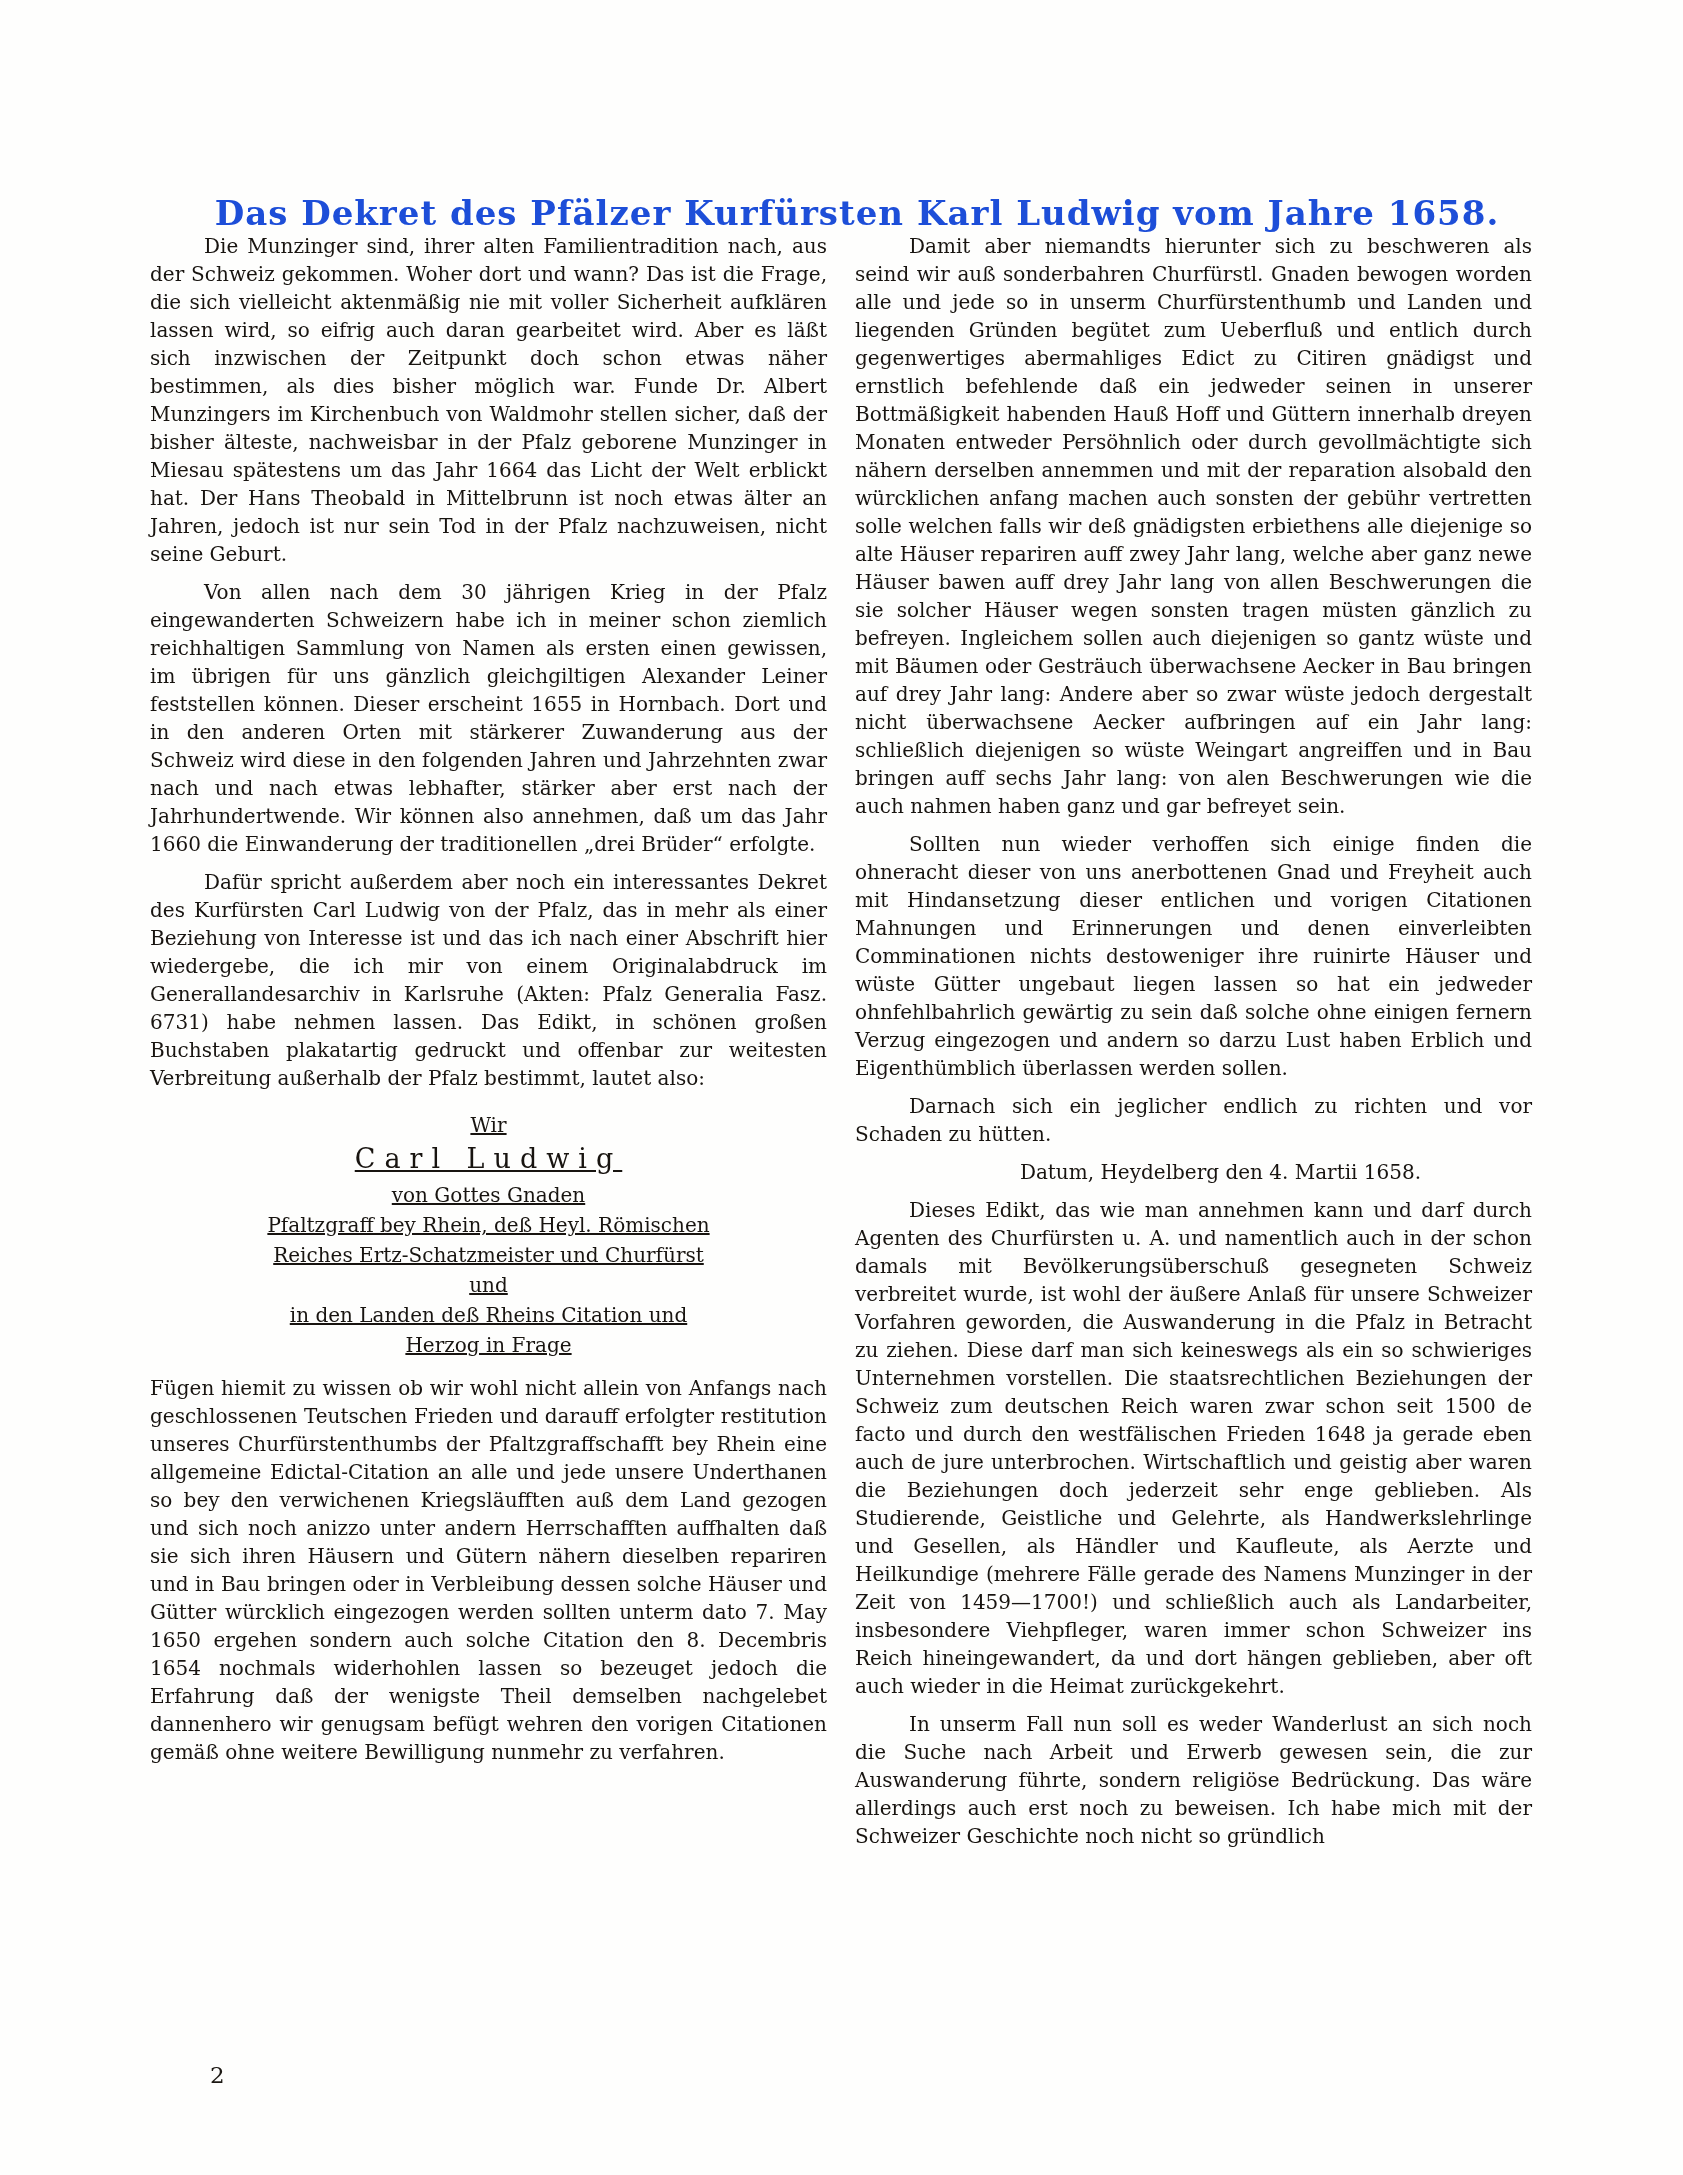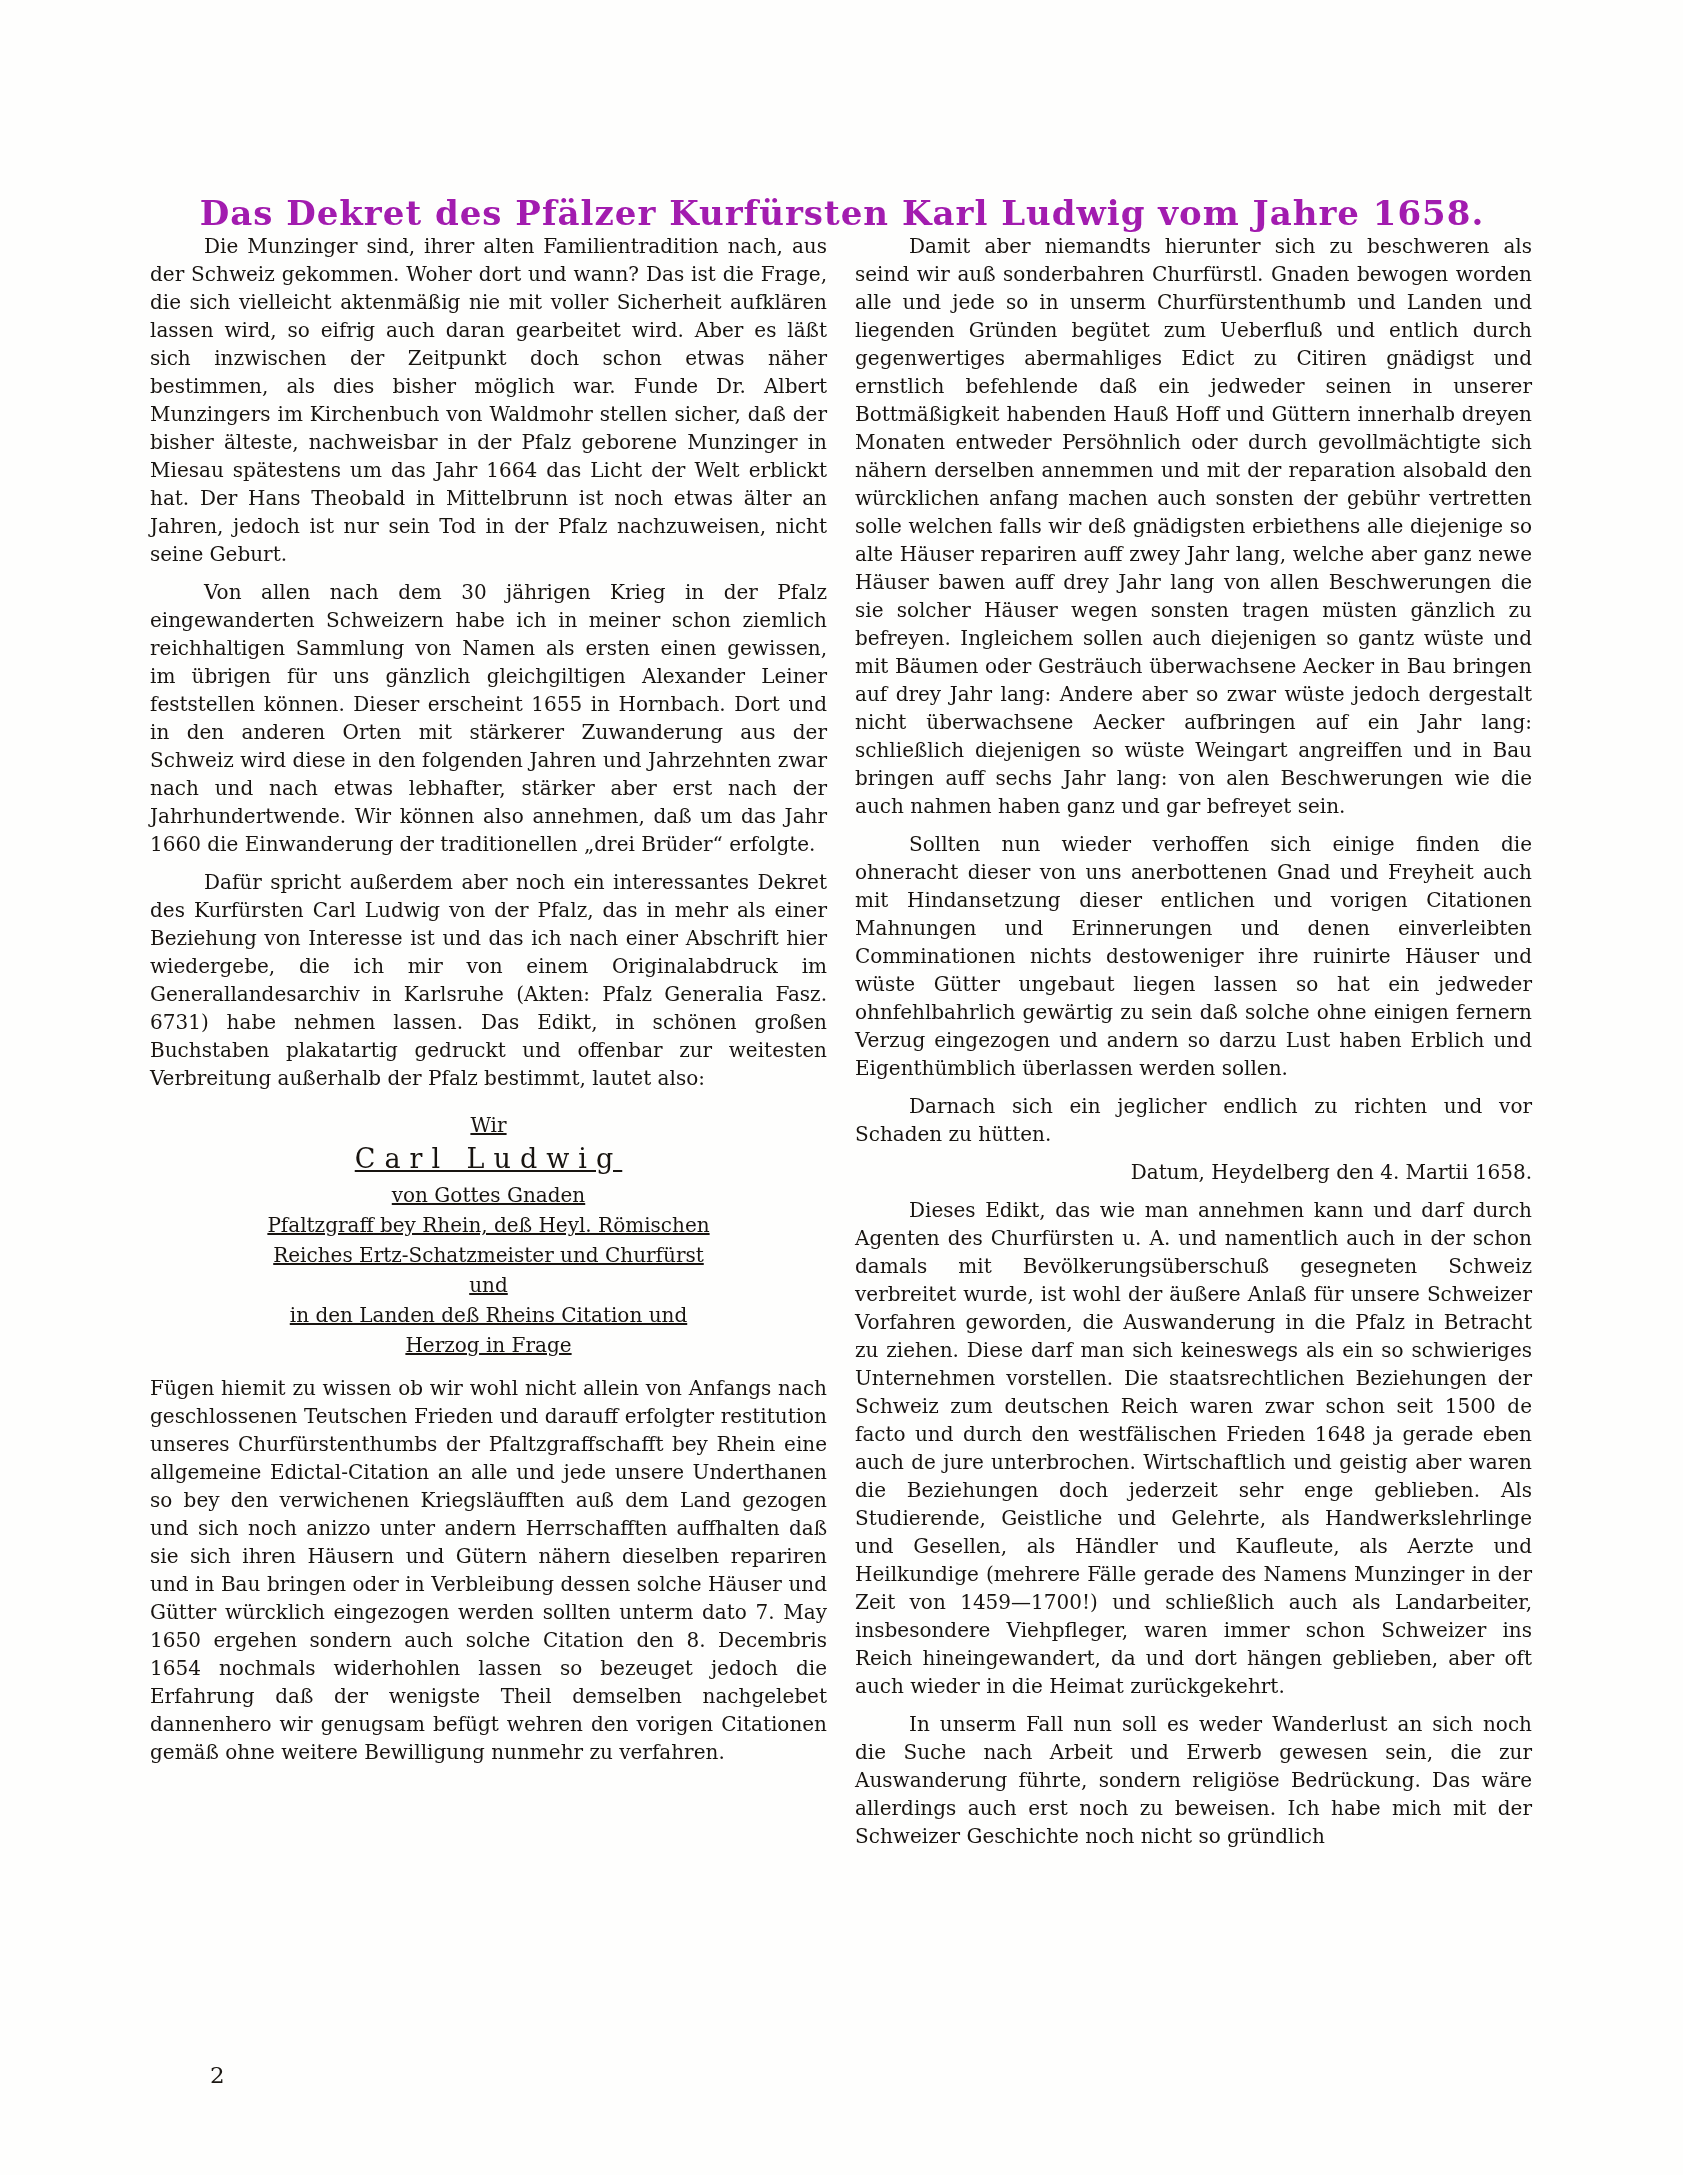"Das Dekret des Pfälzer Kurfürsten" .page-title { color: #a21caf -> #1d4ed8; left: 149px -> 164px }
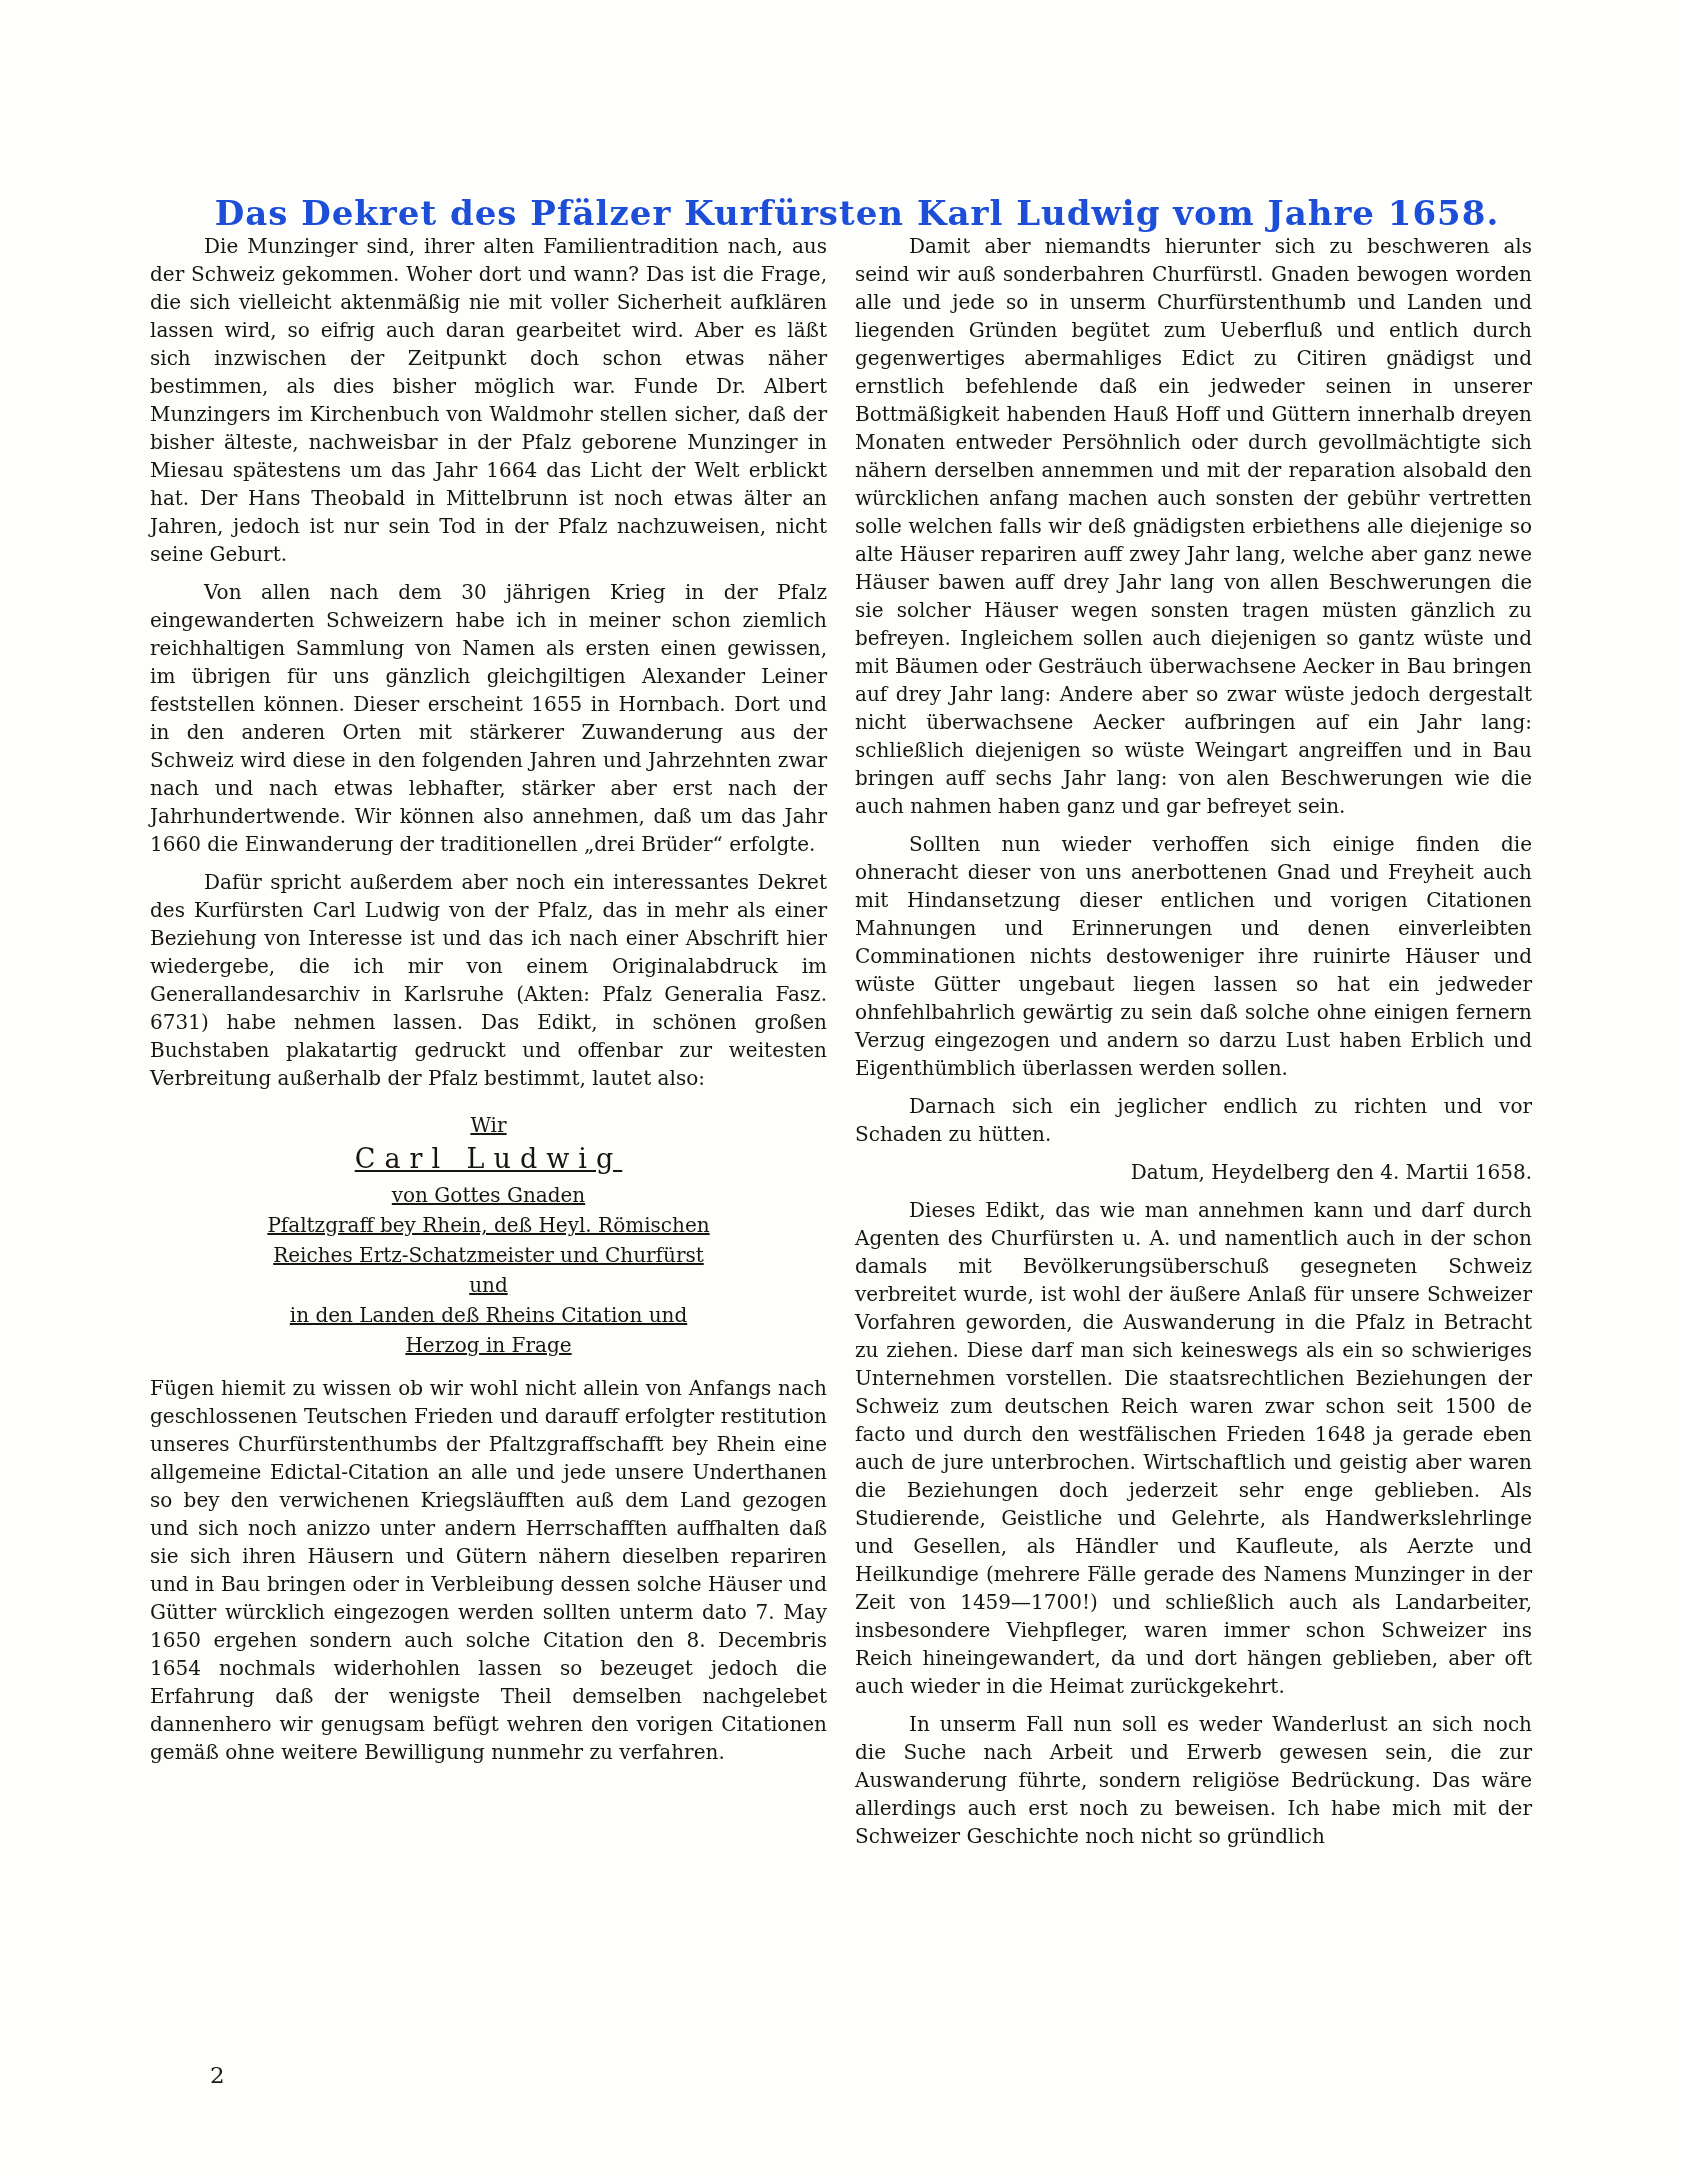"Datum, Heydelberg den 4. Martii" .column p.single-line { text-align: right -> center }
